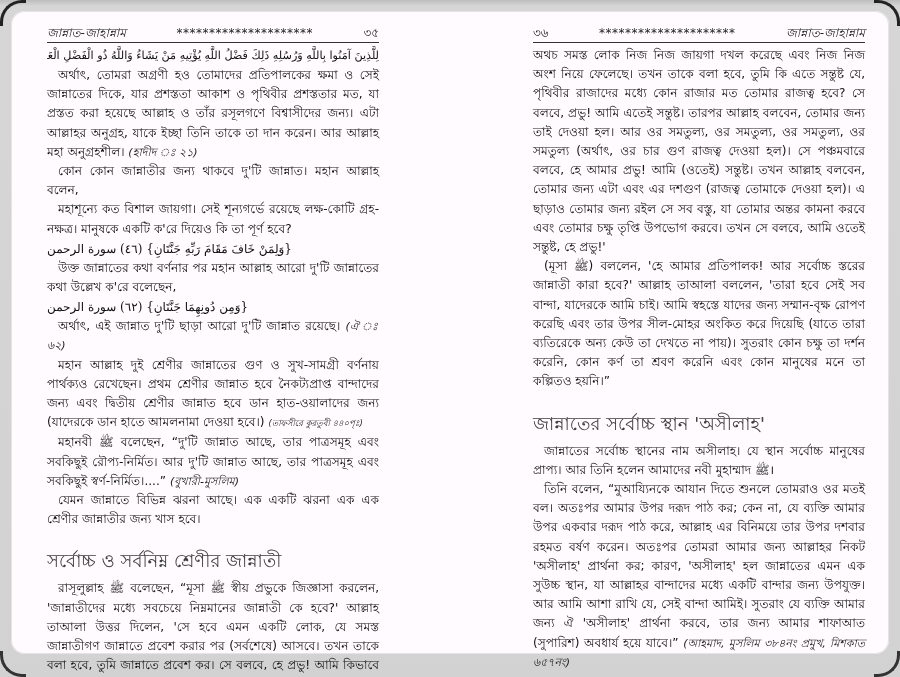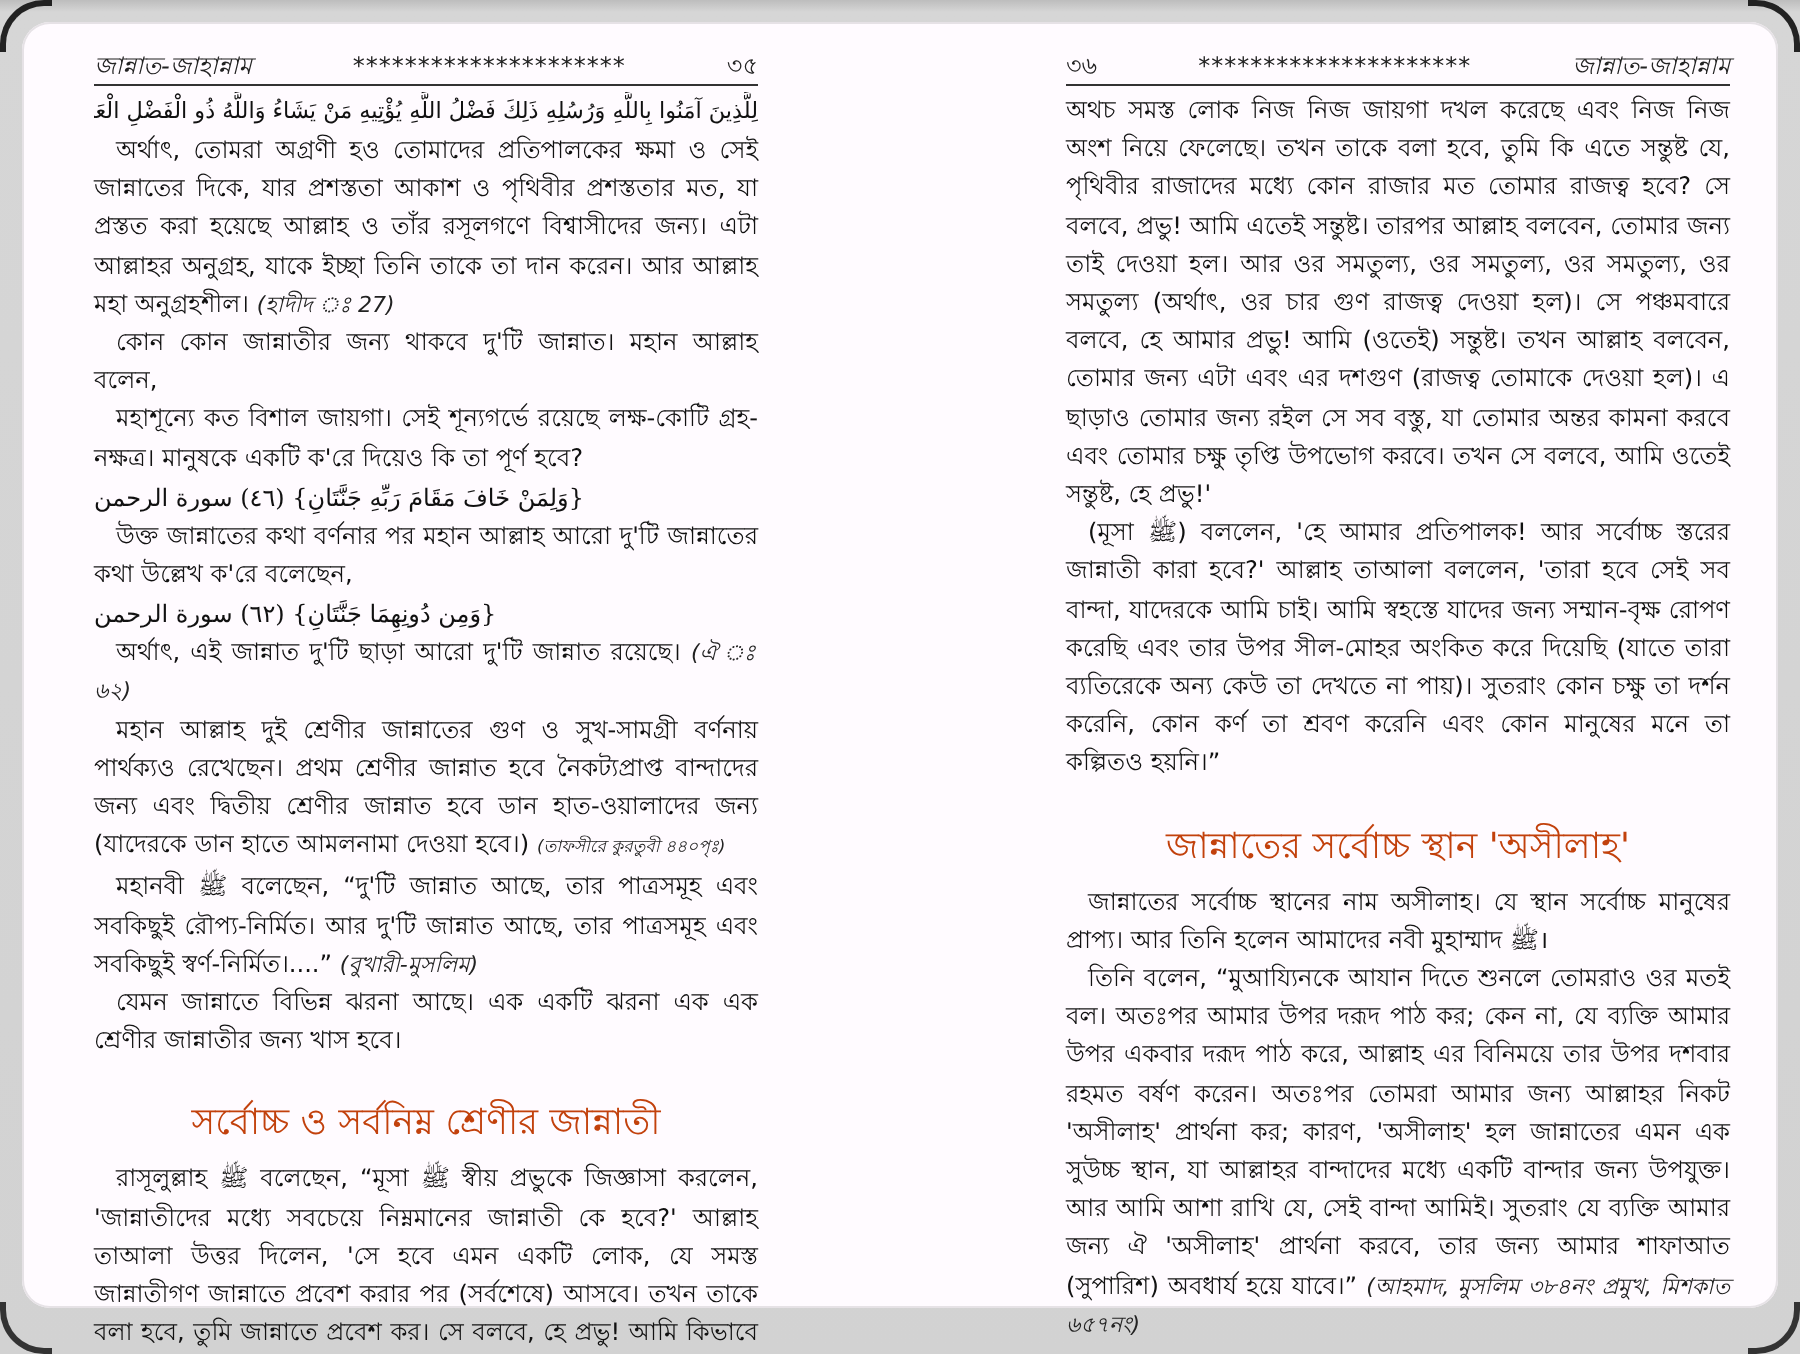"(হাদীদ ঃ 27)" span.ref { text: 27 -> ২১ }
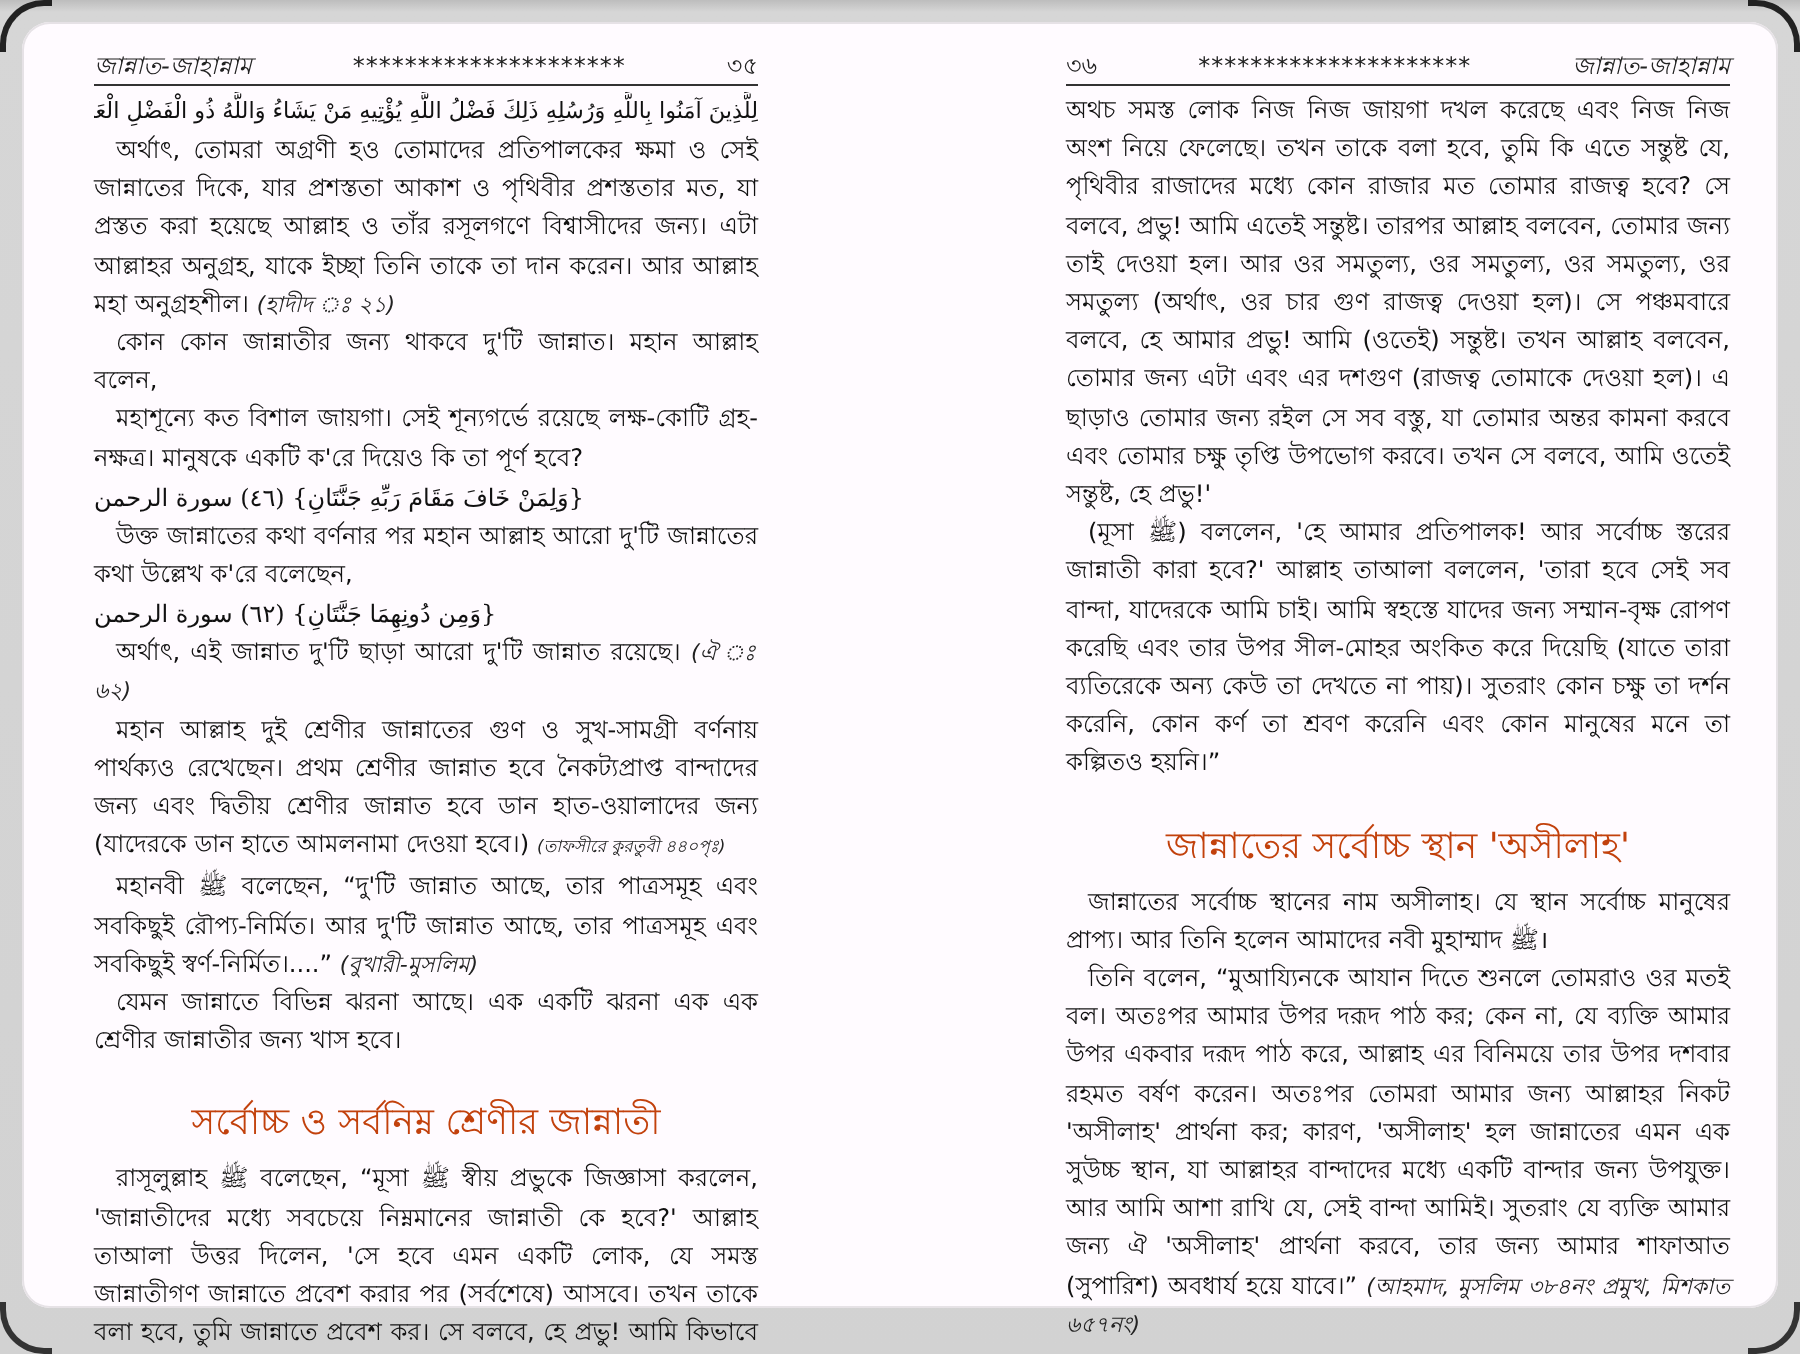"জান্নাতের সর্বোচ্চ স্থান 'অসীলাহ'" .heading { color: #c2410c -> #404040; text-align: center -> none }
